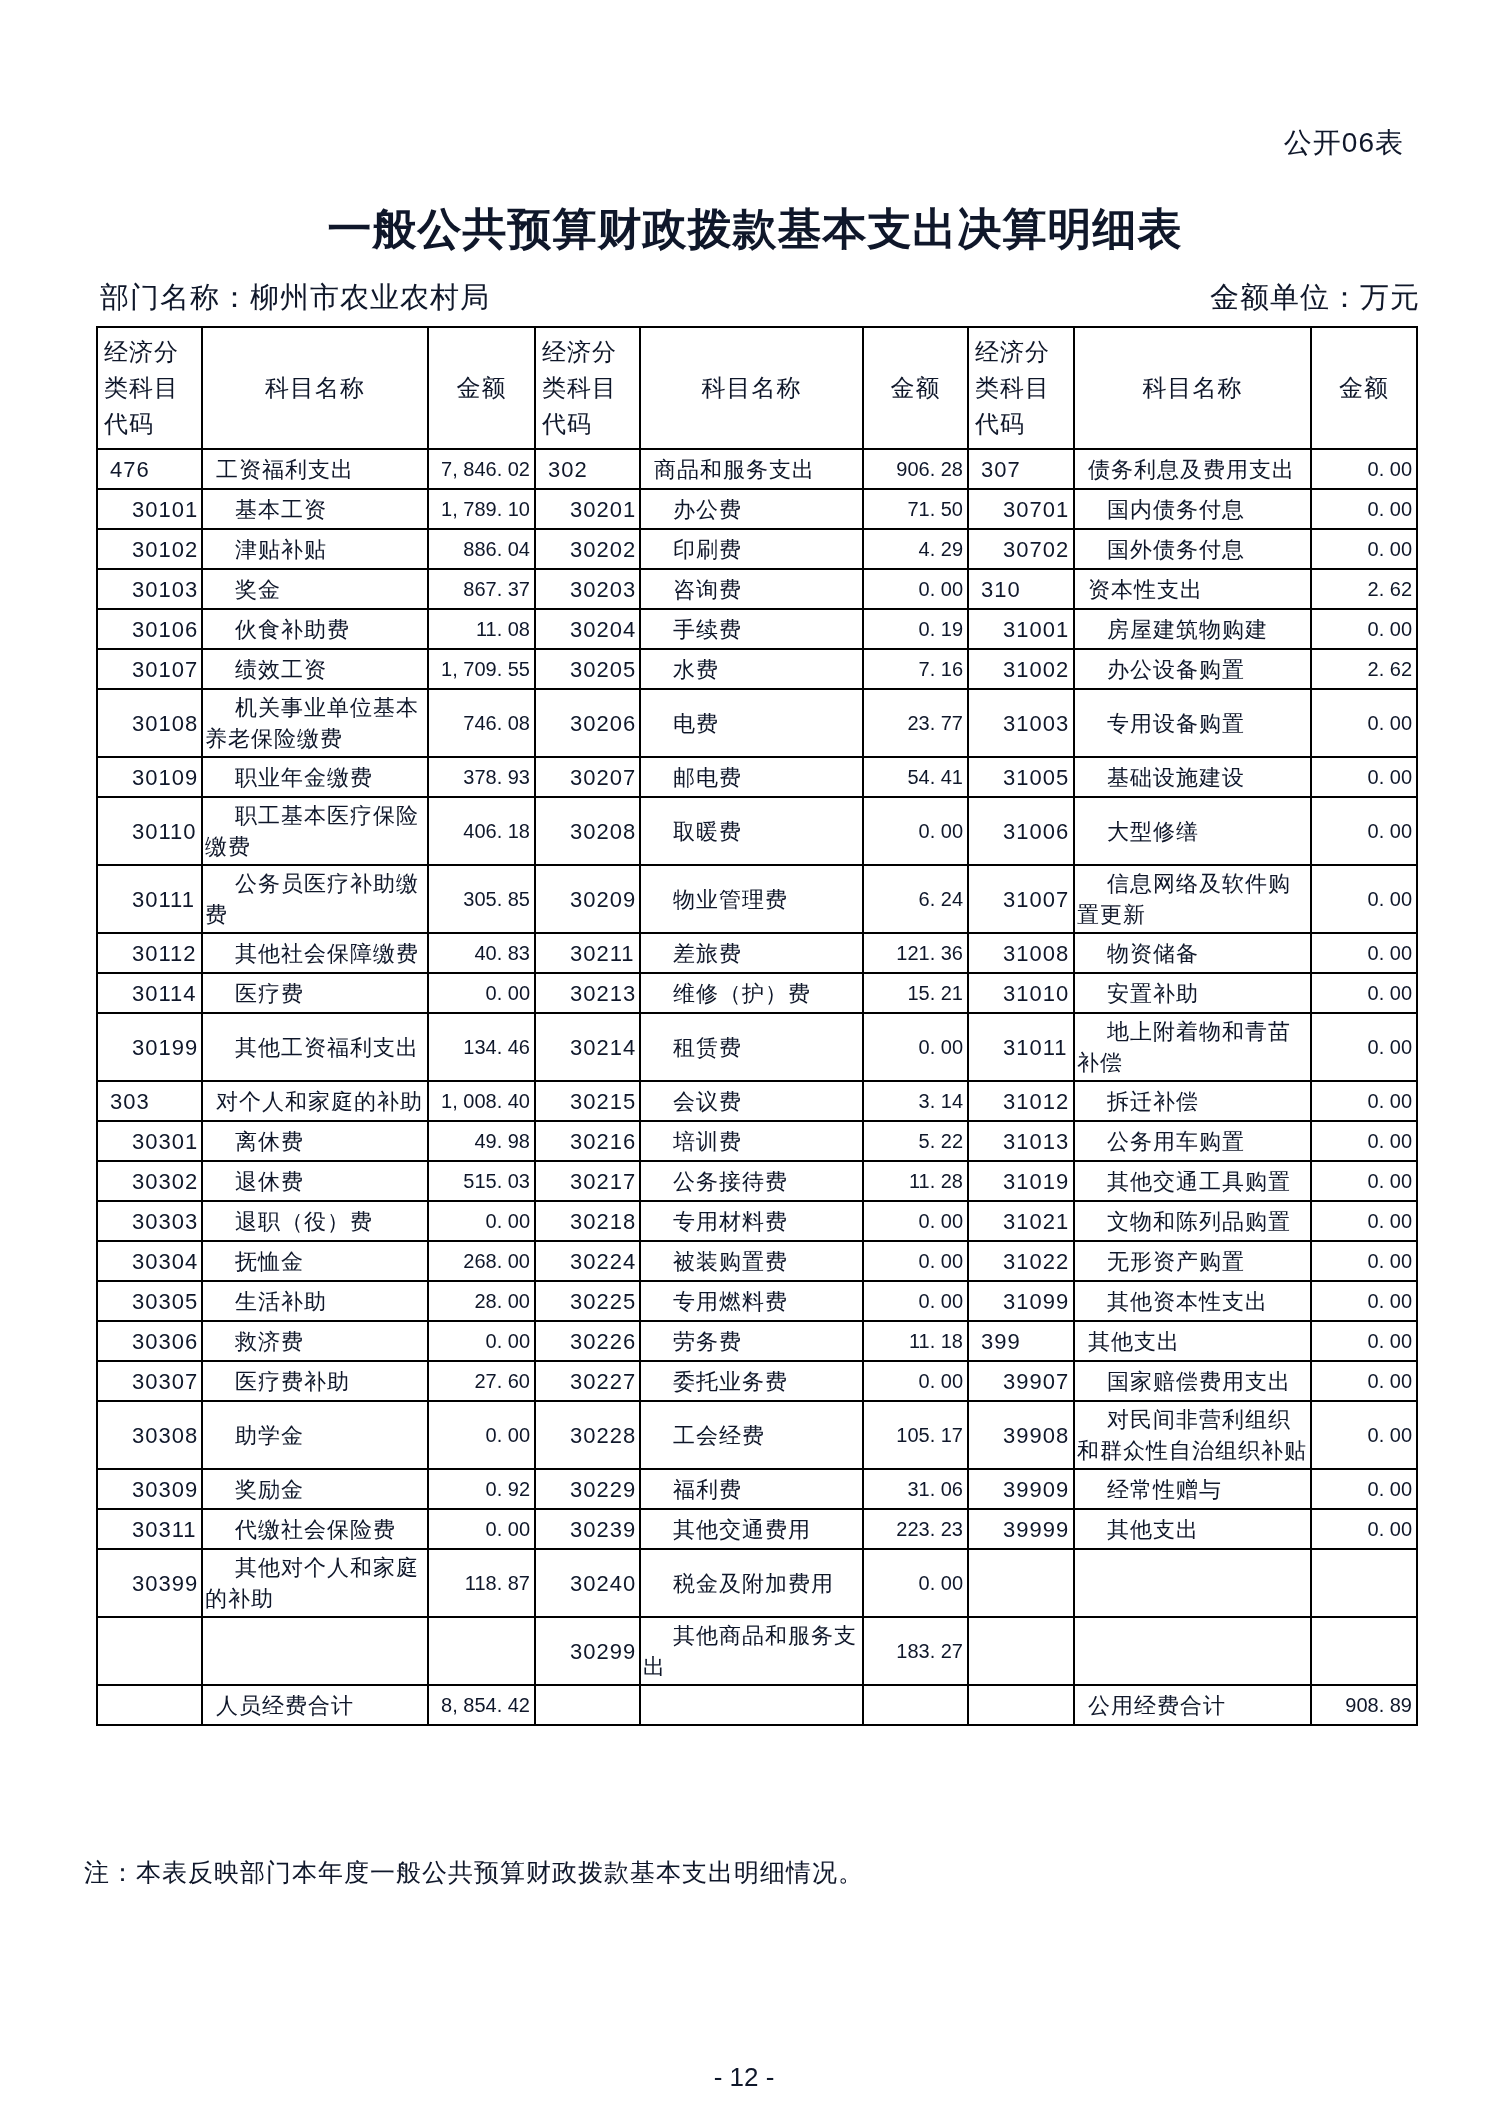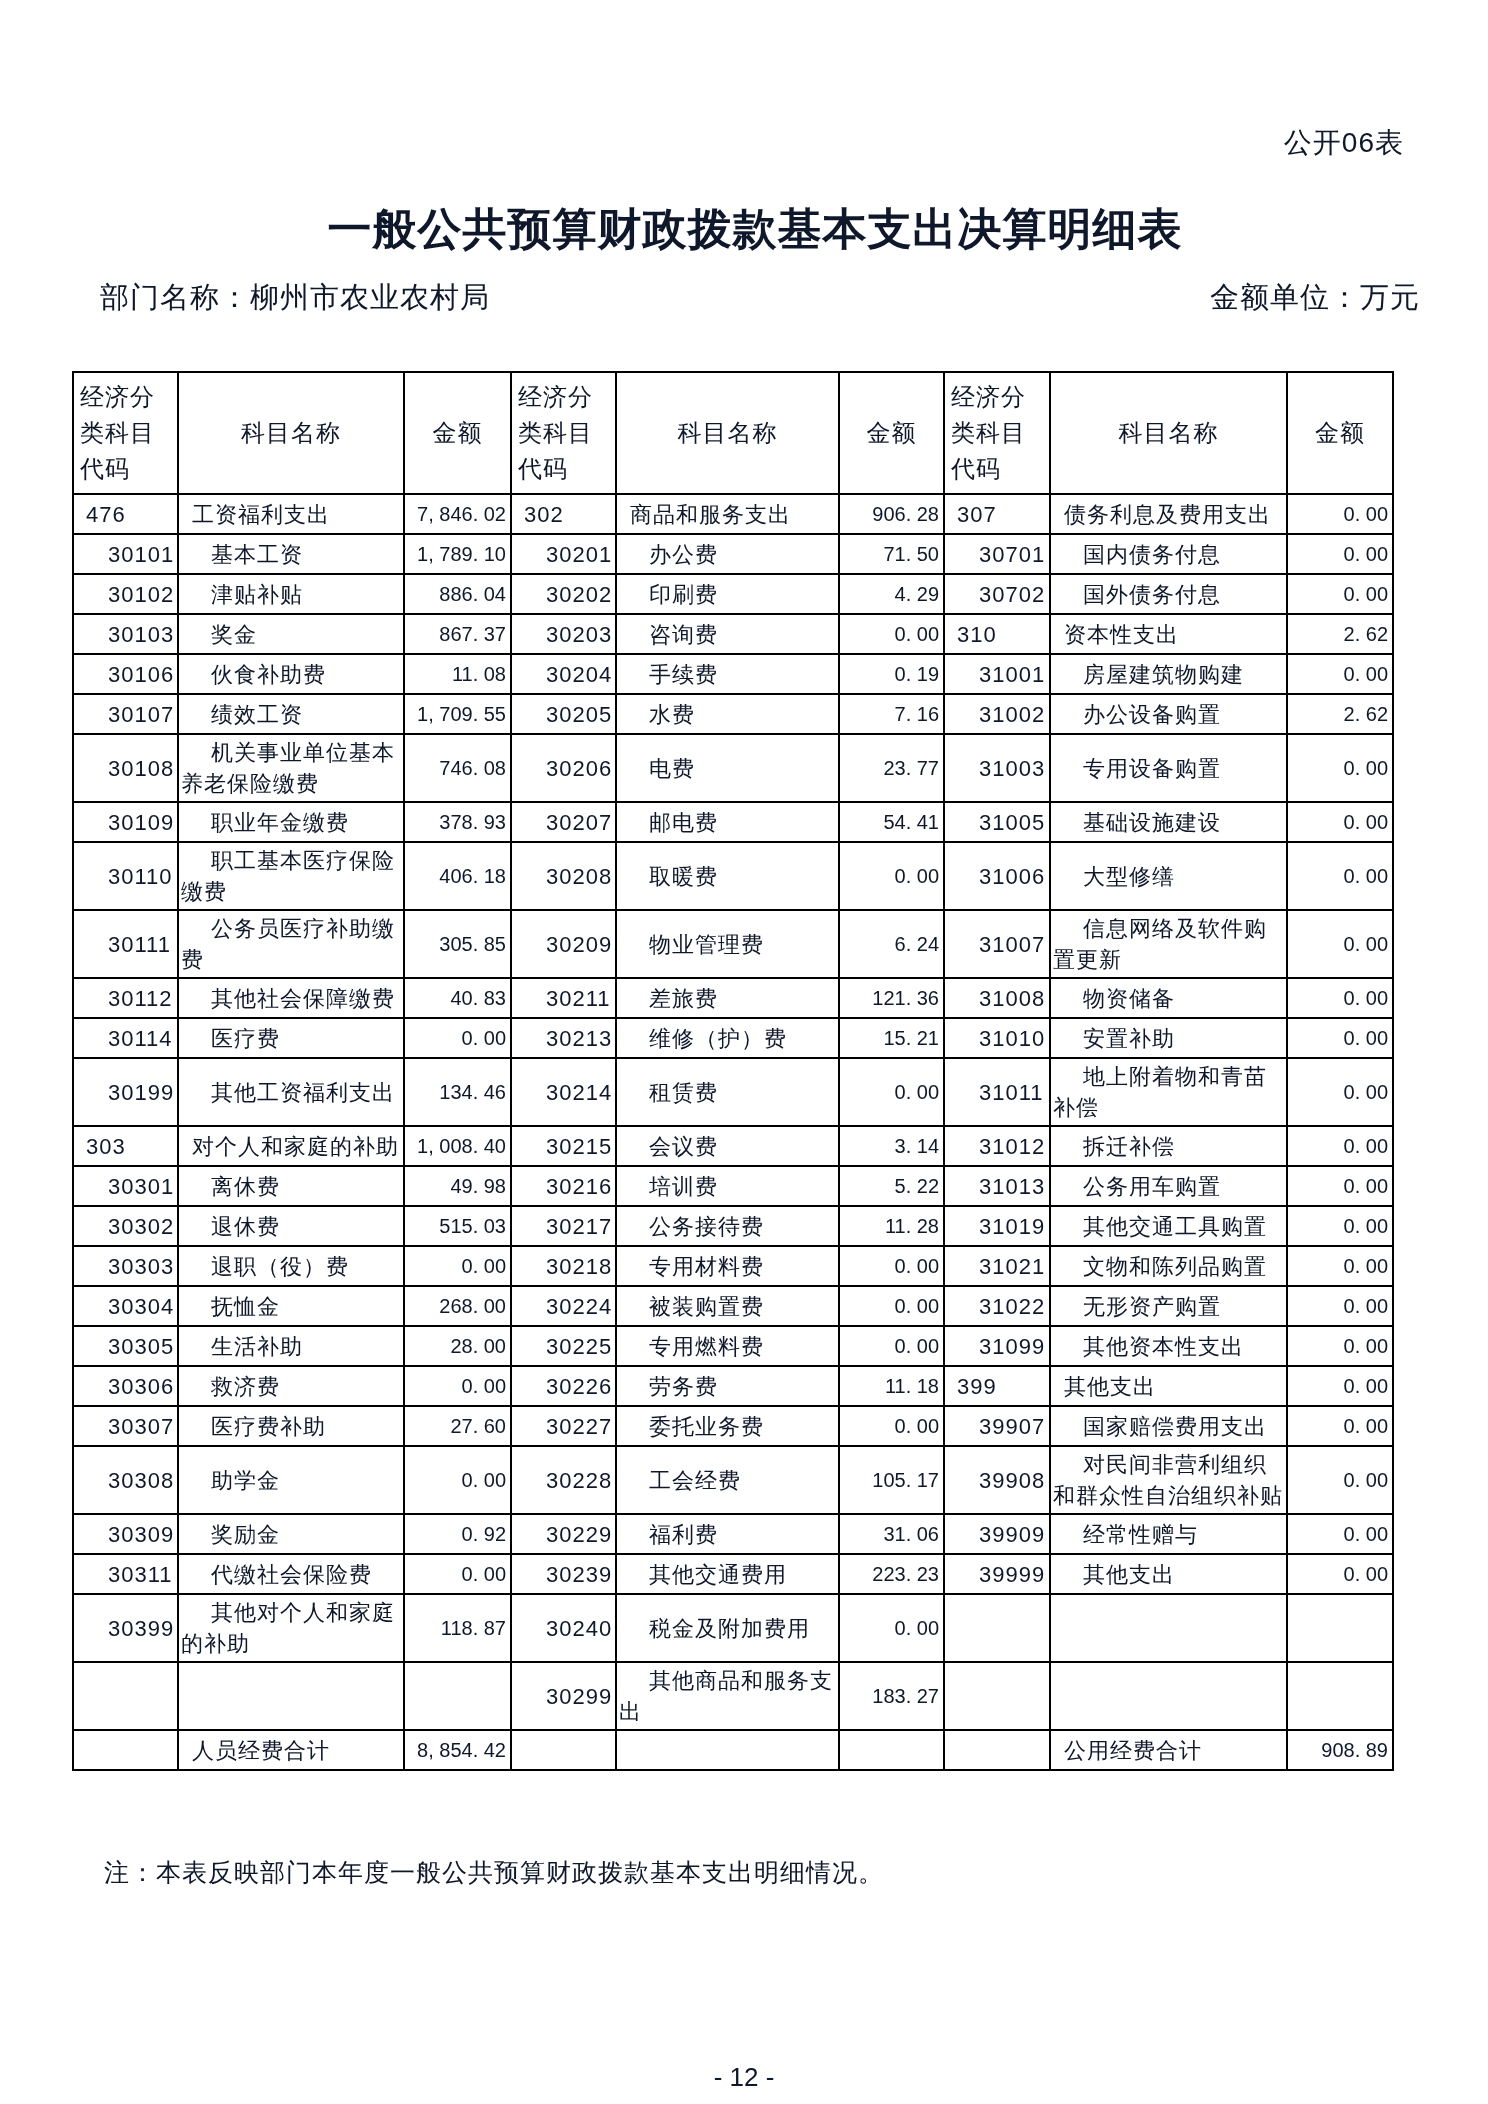"经济分类科目代码" table.budget { left: 72px -> 96px; margin-top: 45px -> none }
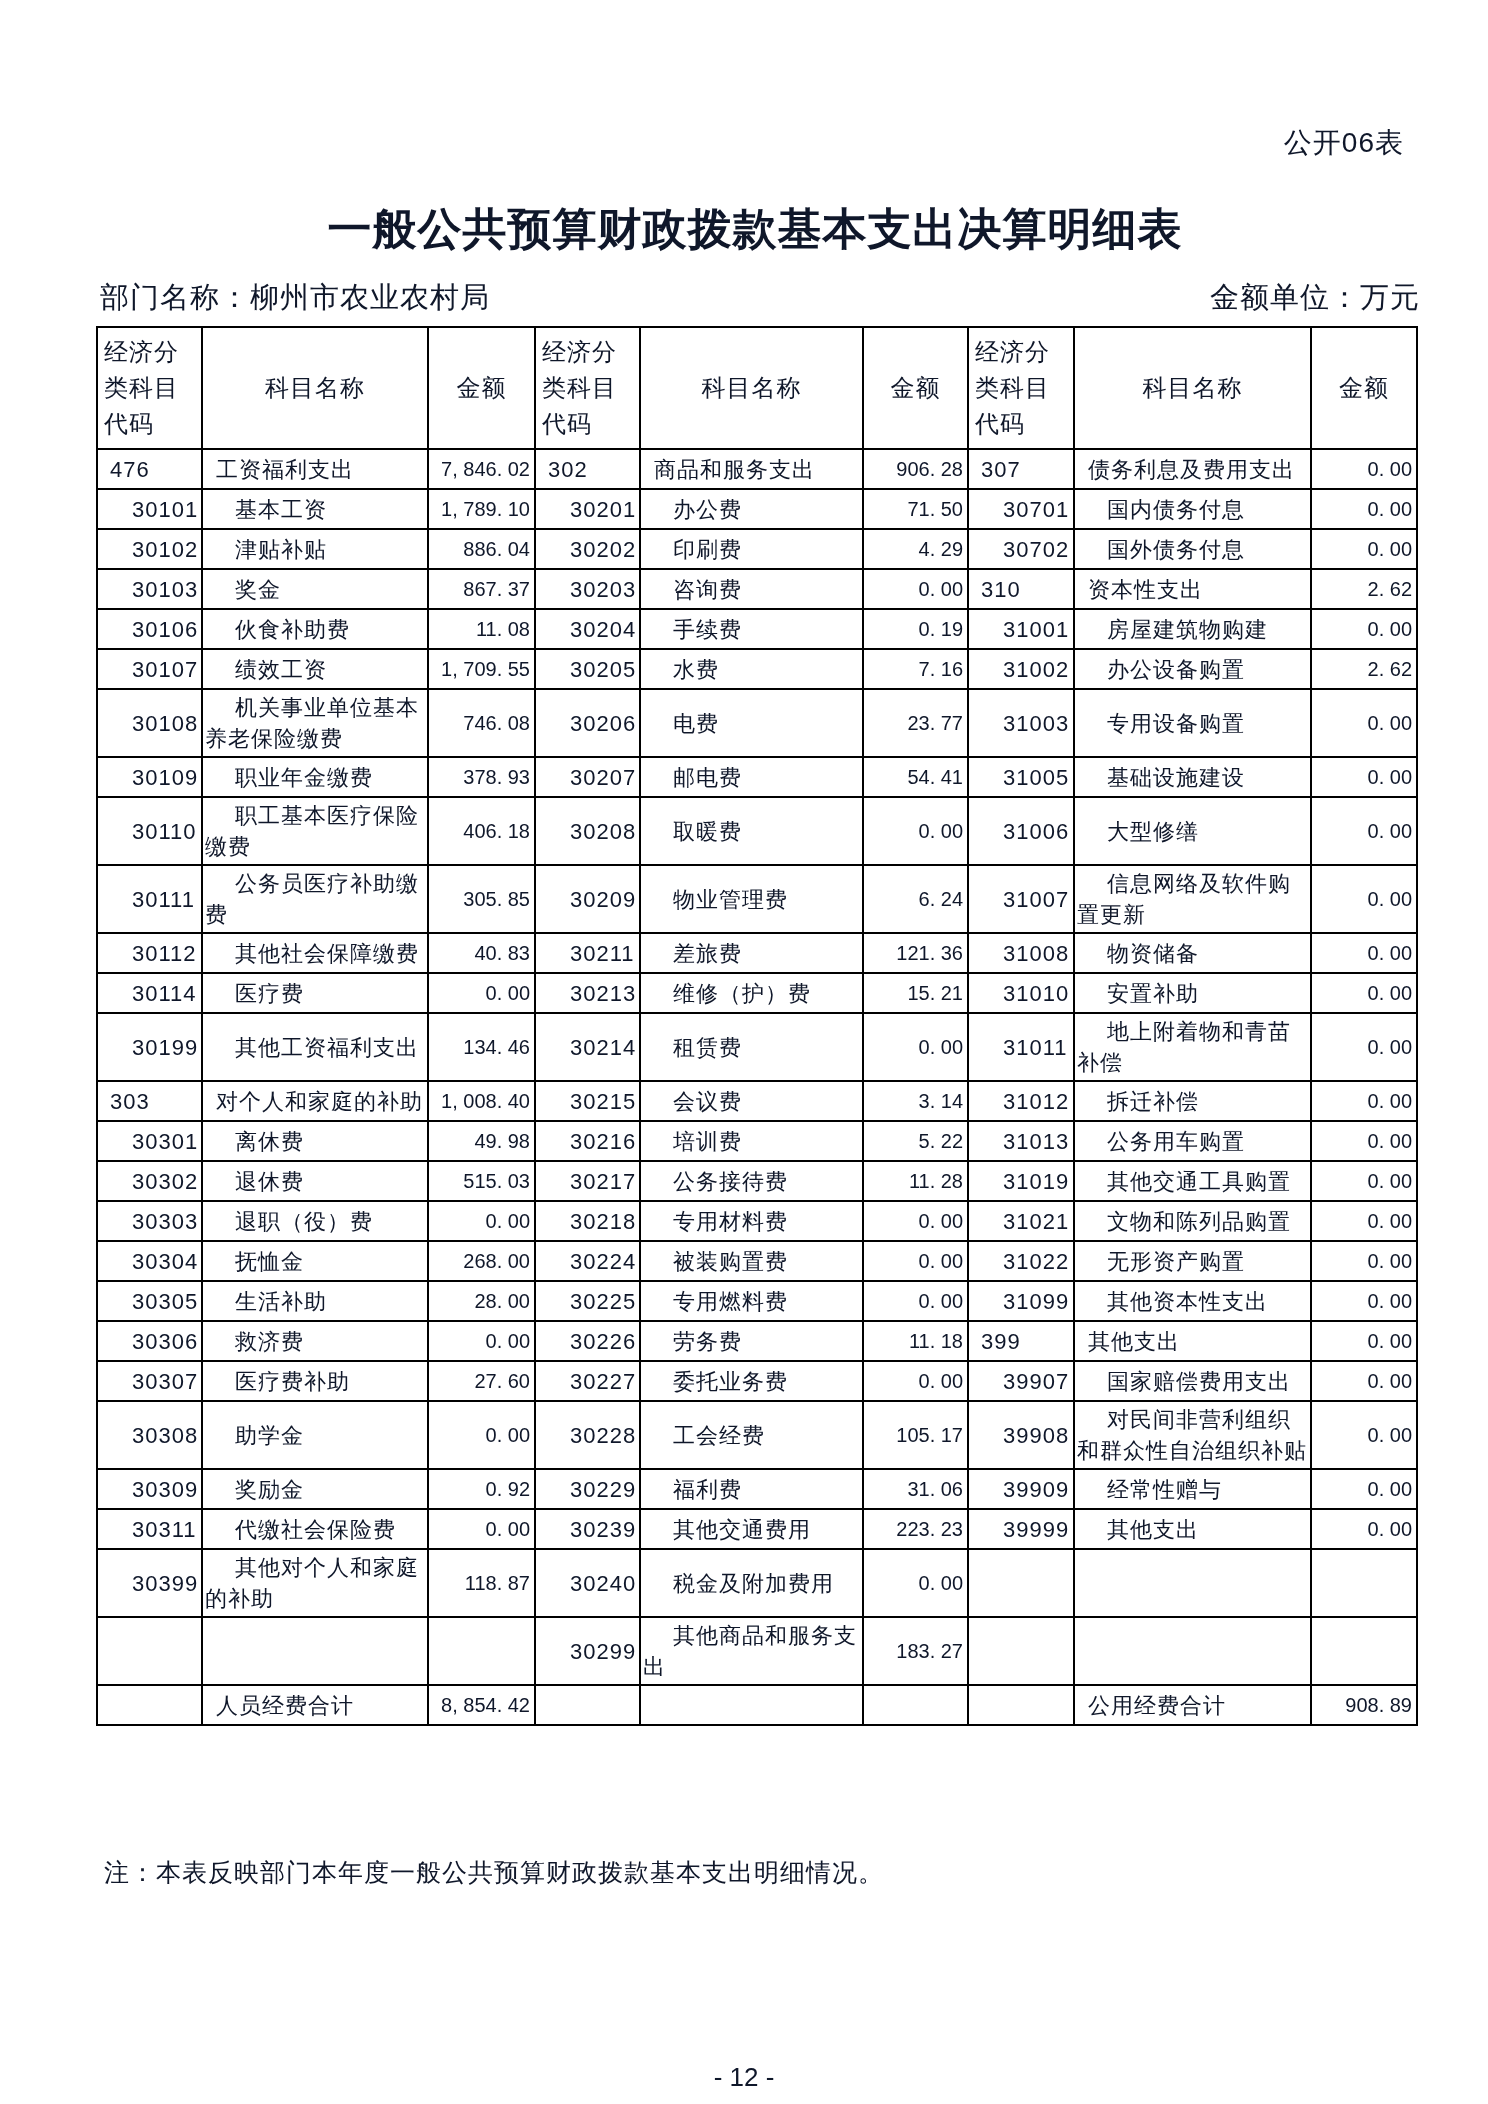"注：本表反映部门本年度一般公共预算财政拨款基本支出明细情况。" .note { margin-left: 20px -> none }
